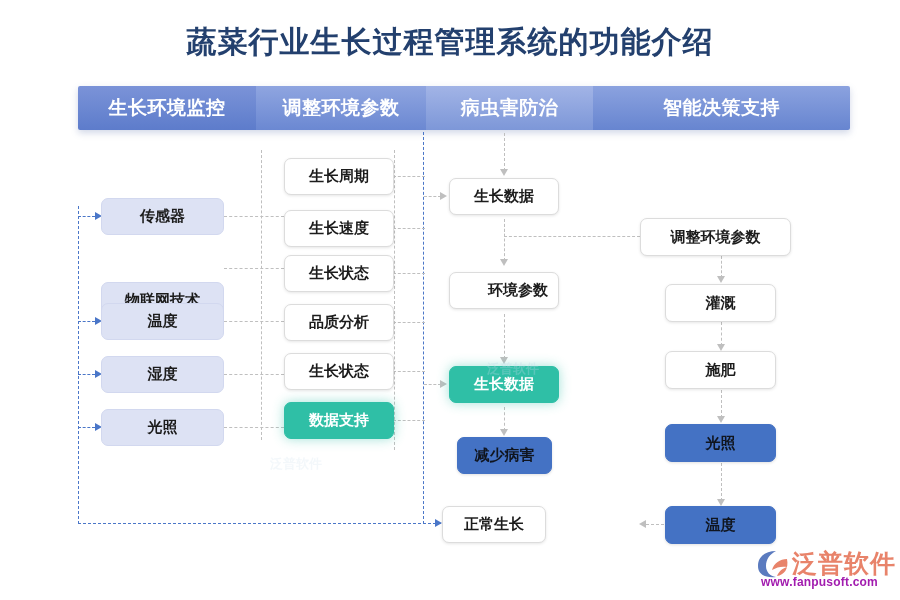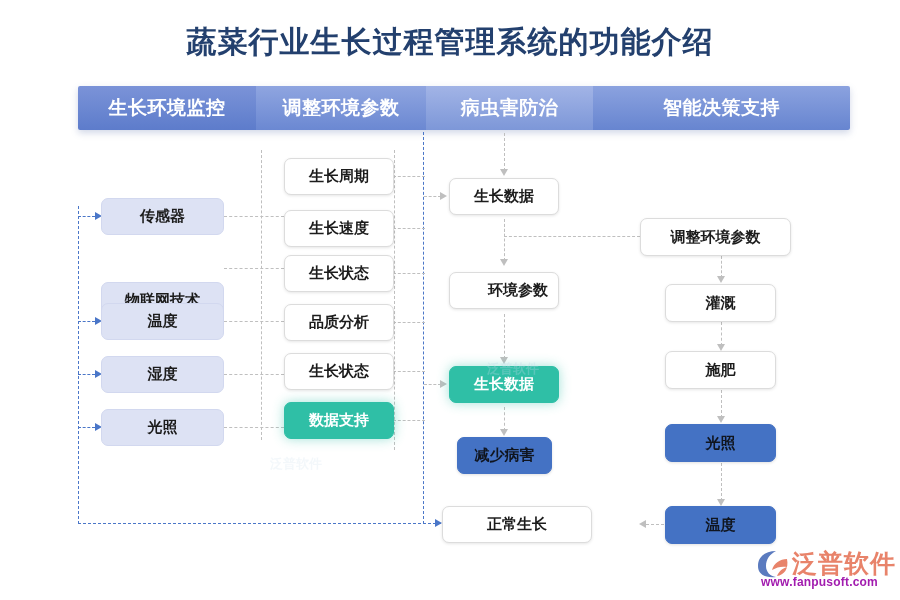"正常生长" div.node { width: 150px -> 104px }
